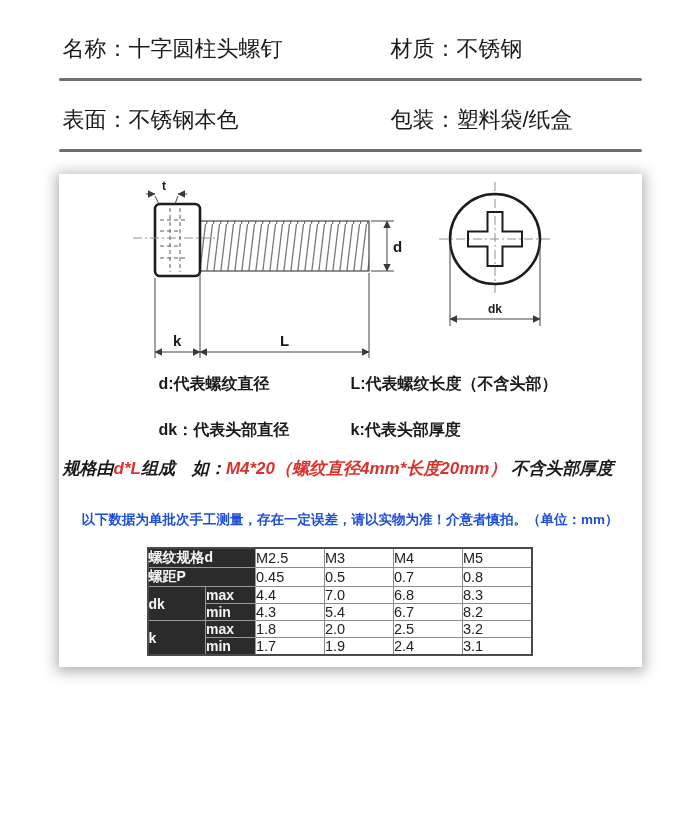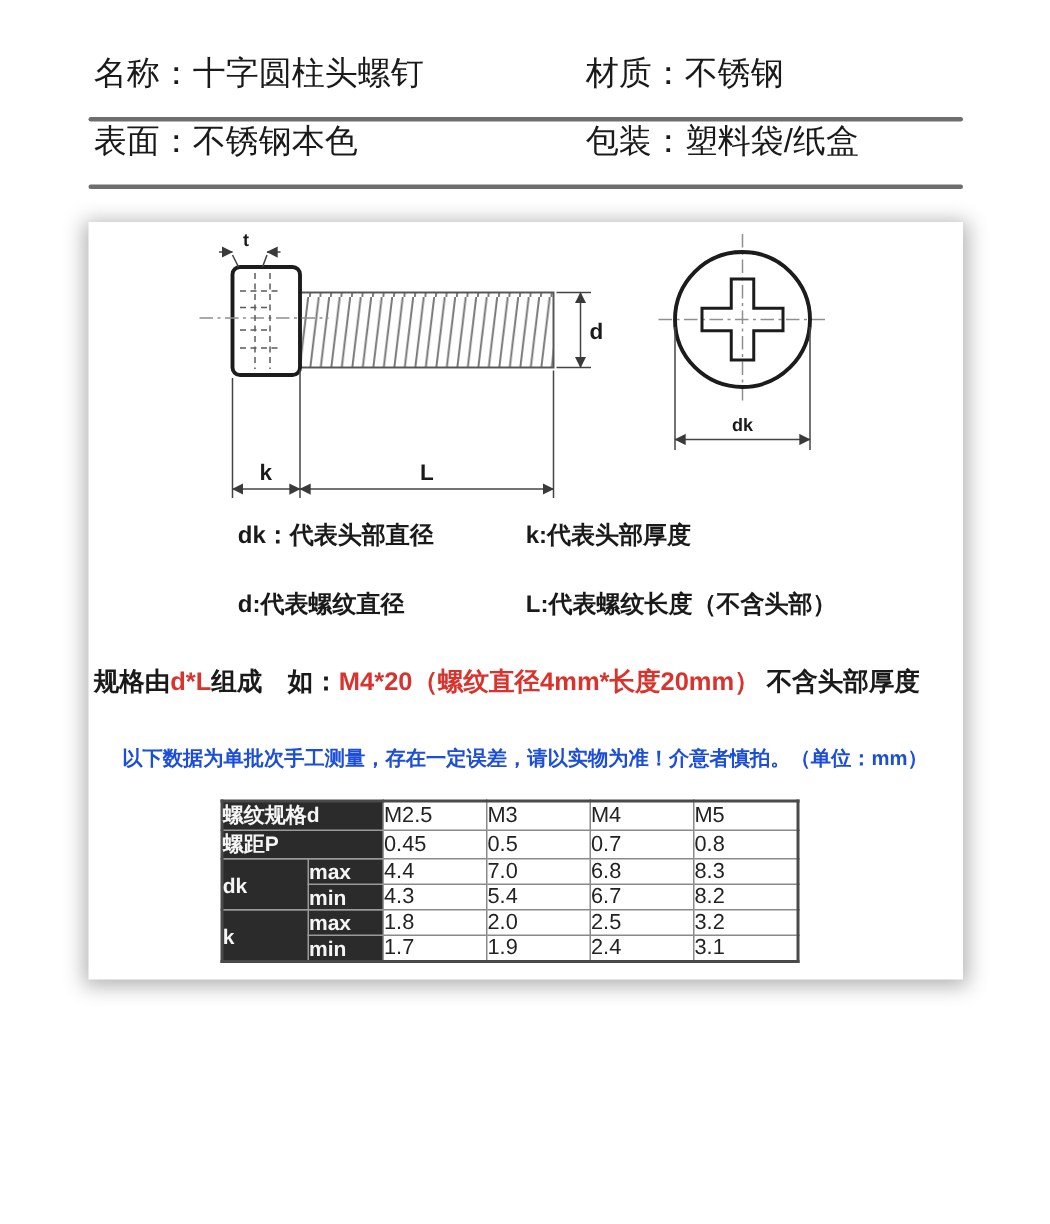"表面：不锈钢本色" .attr-row.second { padding-top: 0 -> 26px }
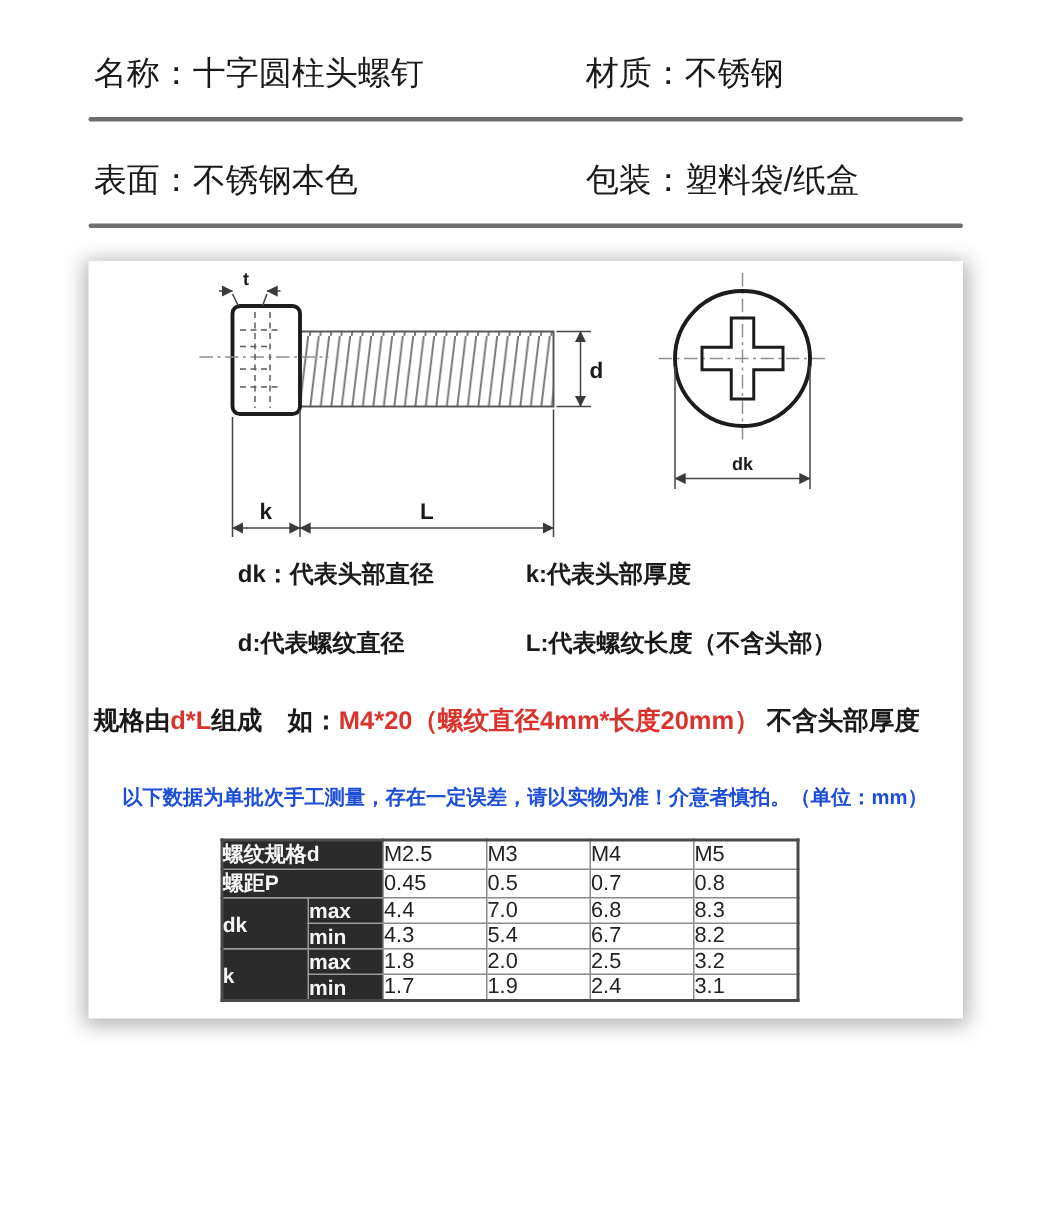"dk：代表头部直径" div.legend-row { order: before "d:代表螺纹直径" -> after "d:代表螺纹直径" }
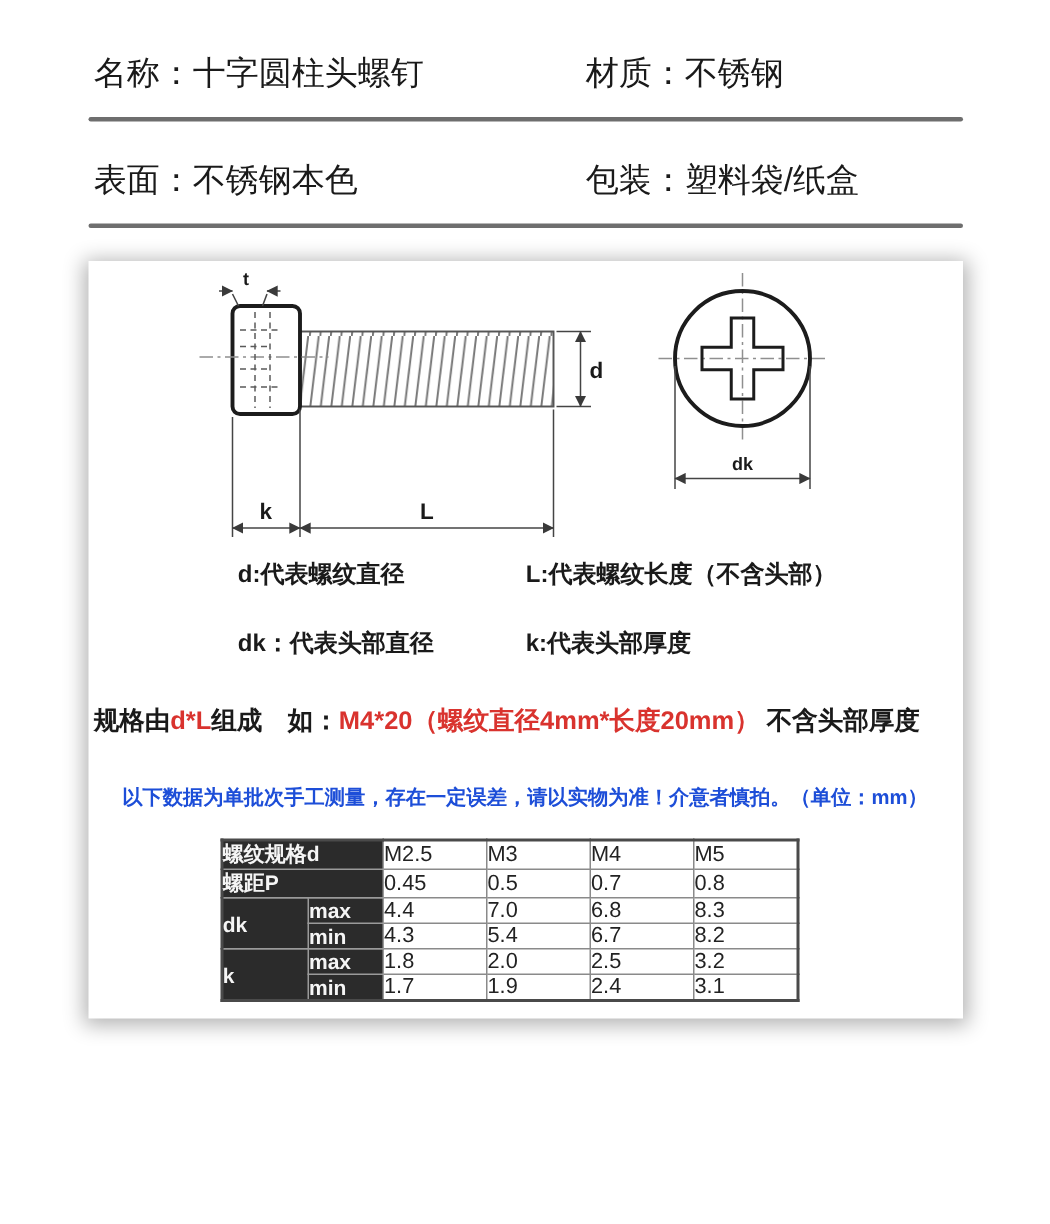"规格由d*L组成 如：M4*20（螺纹直径4mm*长度20mm） 不含头部厚度" .spec-line { font-style: none -> italic; margin-top: 28px -> 16px }
